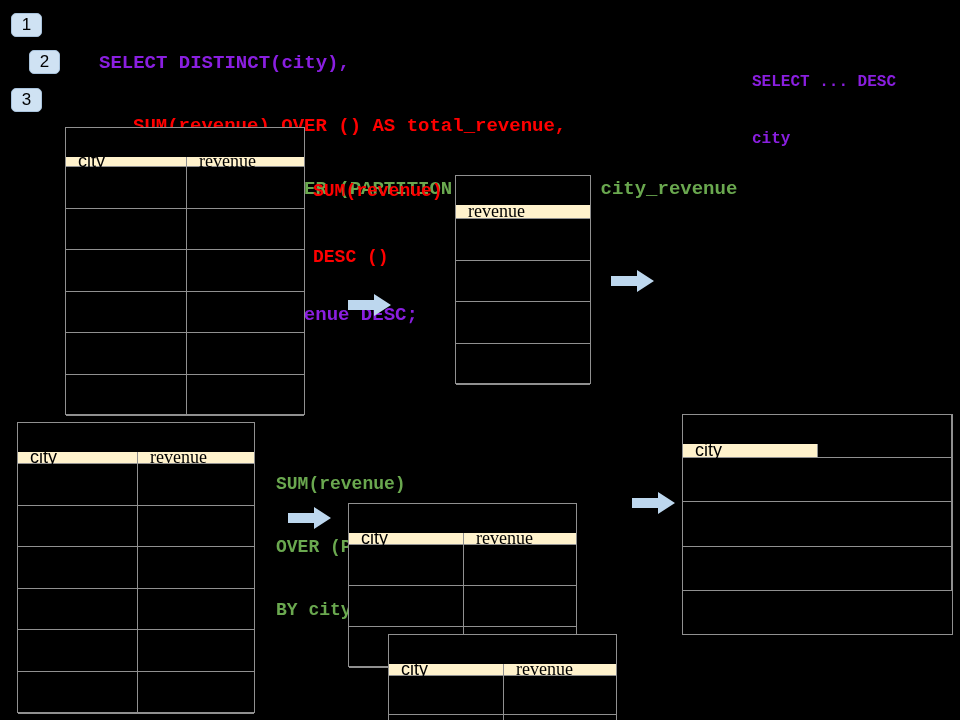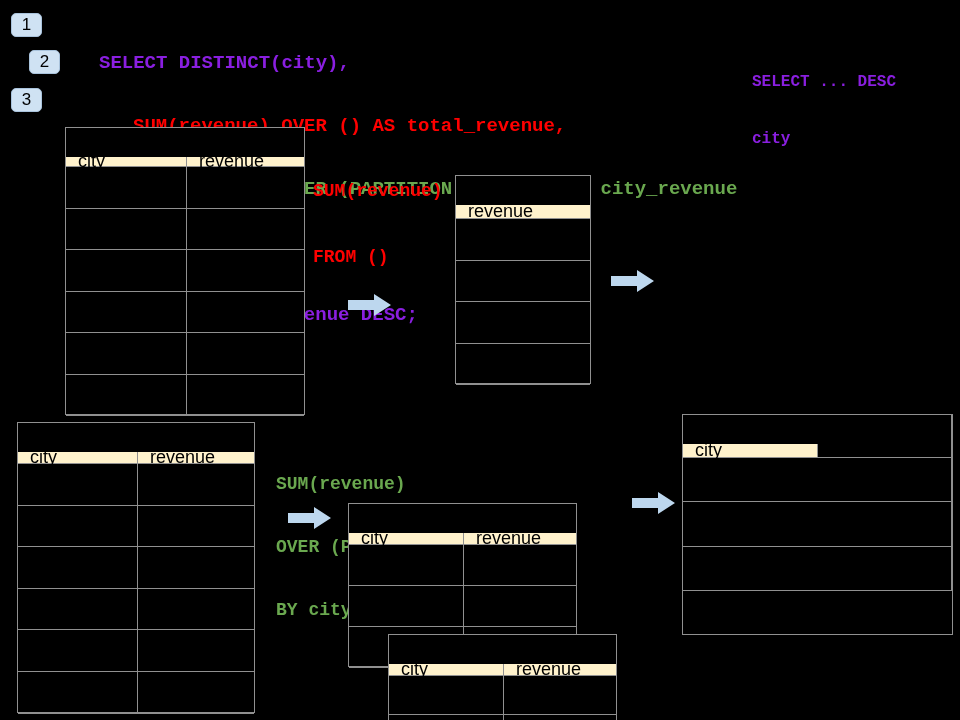"revenue" .hd.lastcol { font-family: none -> Liberation Serif, serif }
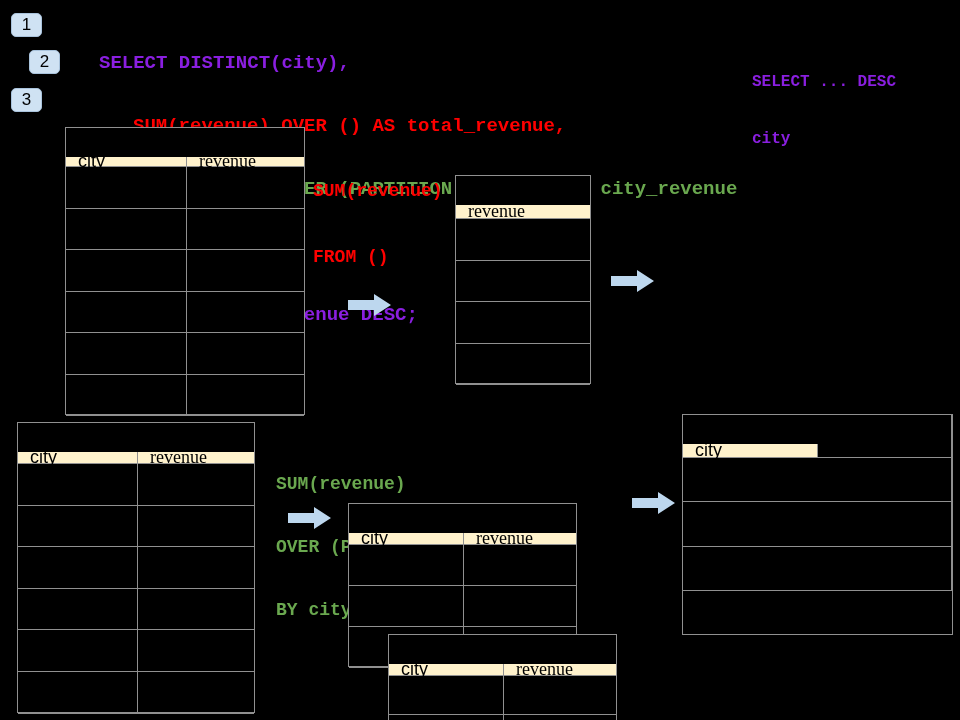"FROM ()" div { text: FROM -> DESC }
